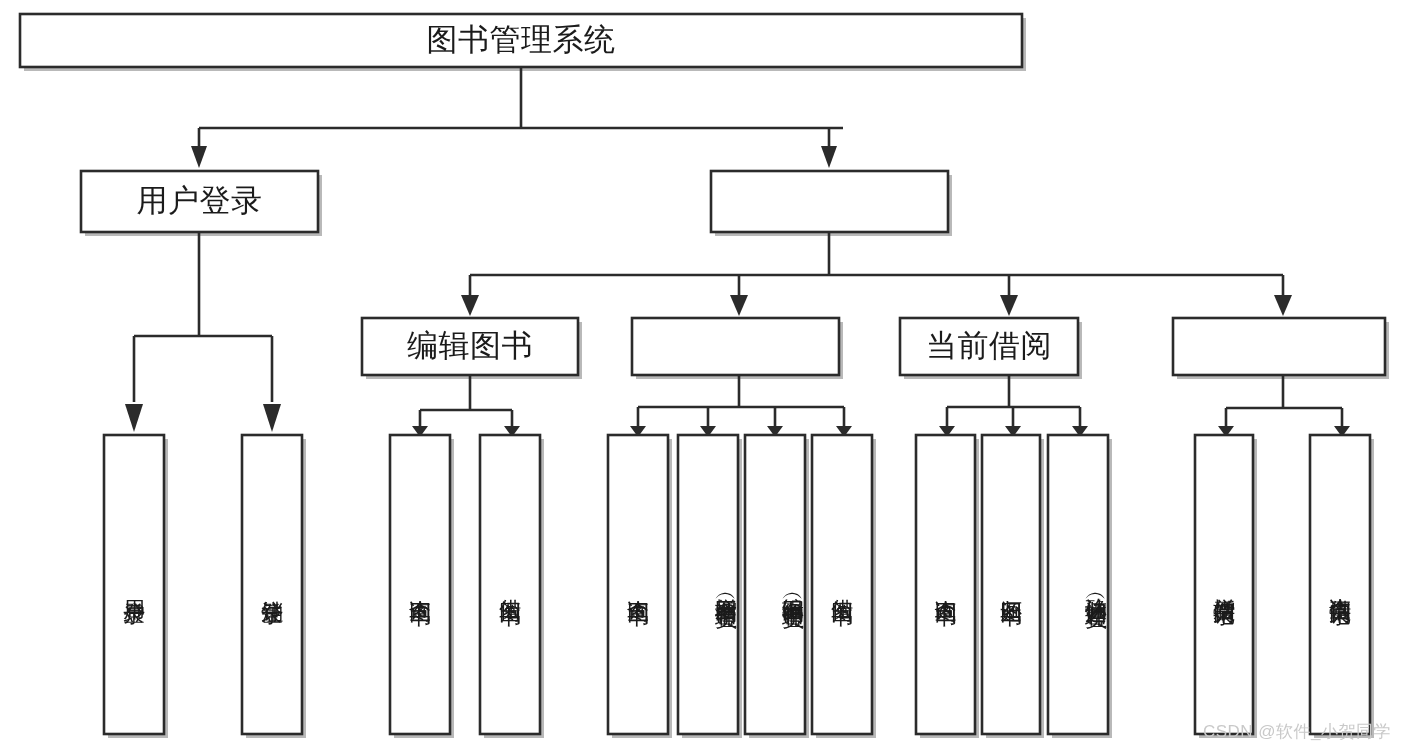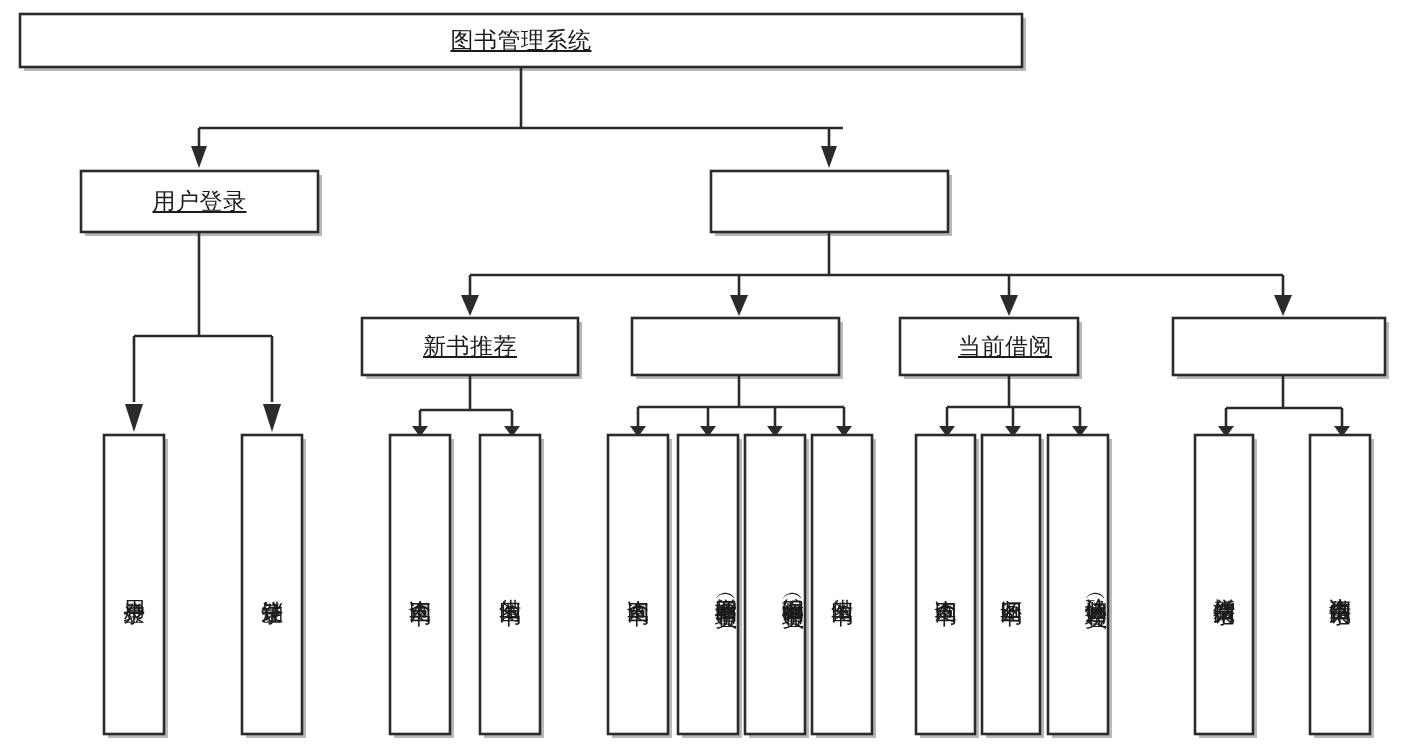"图书管理系统" .node-label.horizontal { font-size: 23px -> 31px; text-decoration: underline -> none }
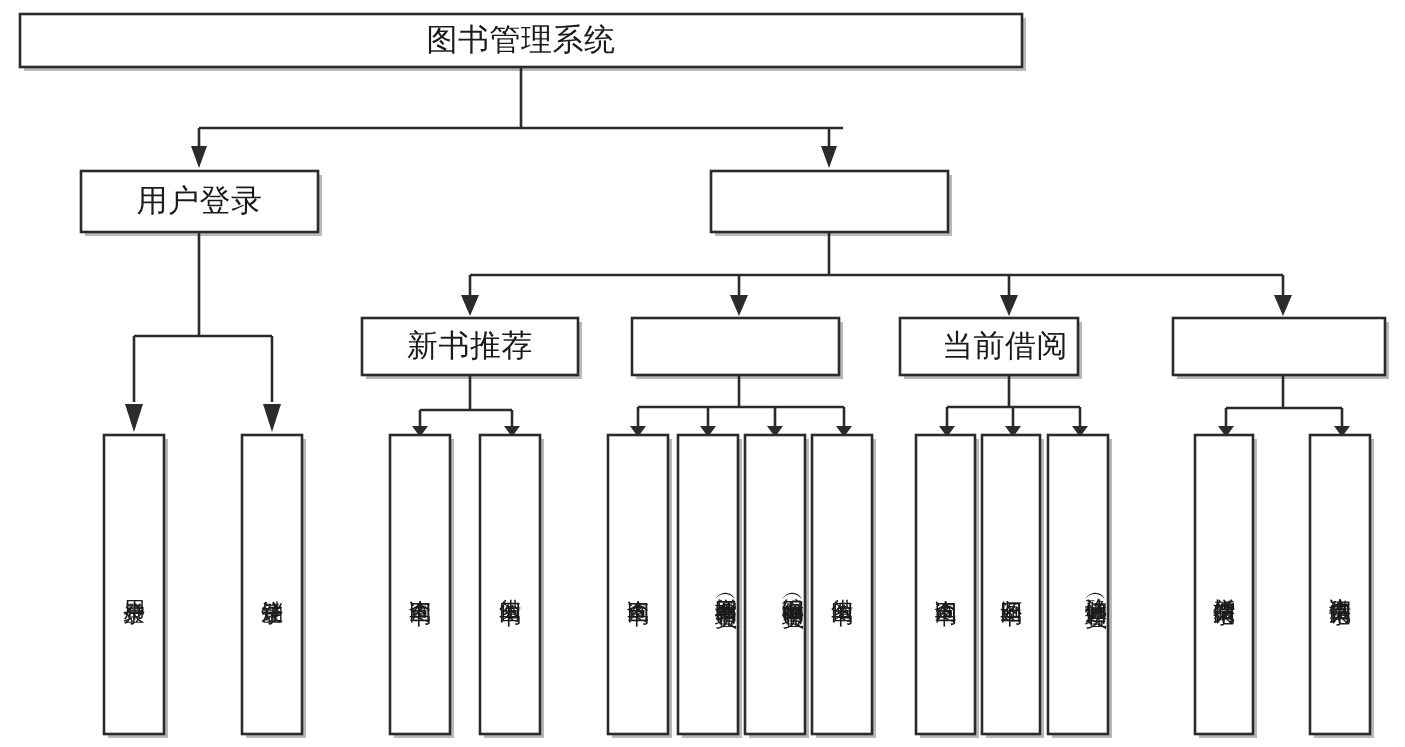"新书推荐" div.node-label { text: 新书推荐 -> 编辑图书 }
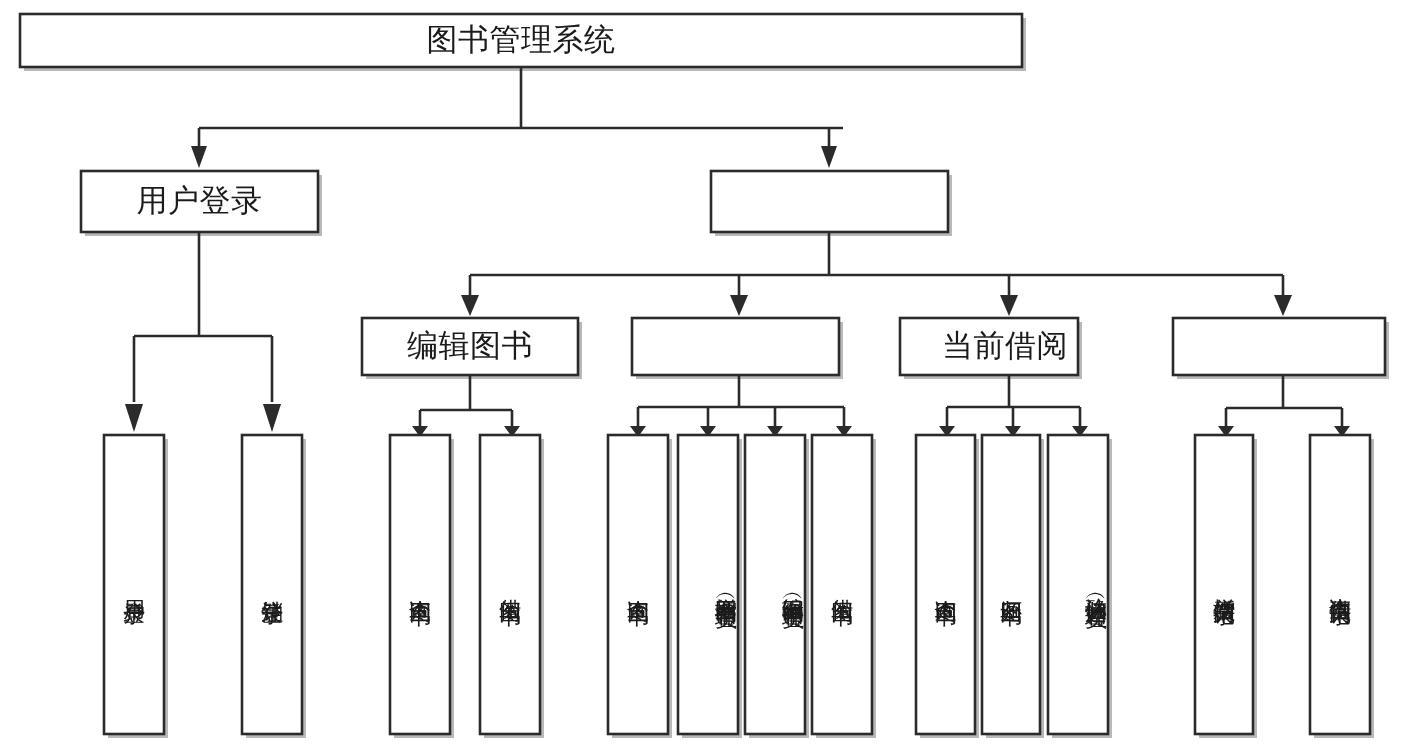"当前借阅" div.node-label { padding-left: 16px -> none }
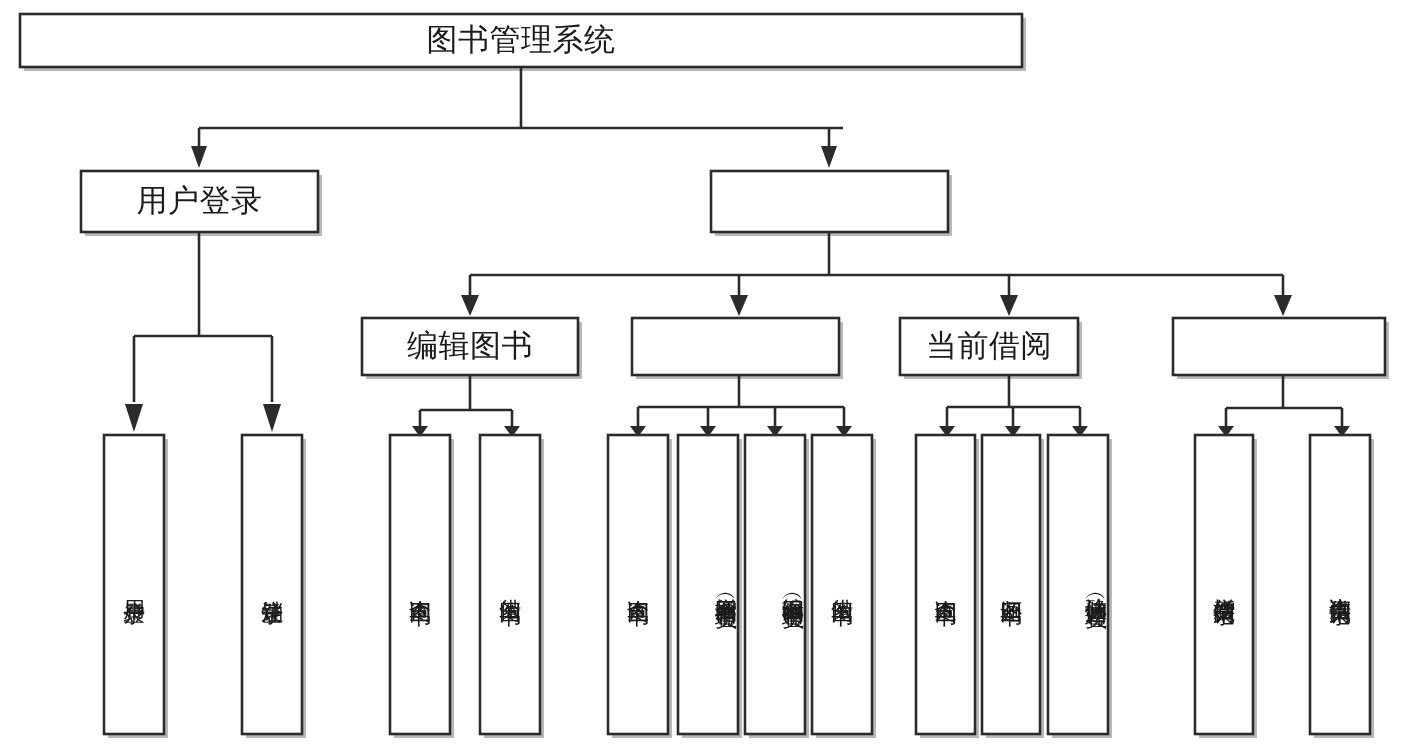"CSDN @软件_小贺同学" div.watermark { html: none -> <div>CSDN @软件_小贺同学</div> }
